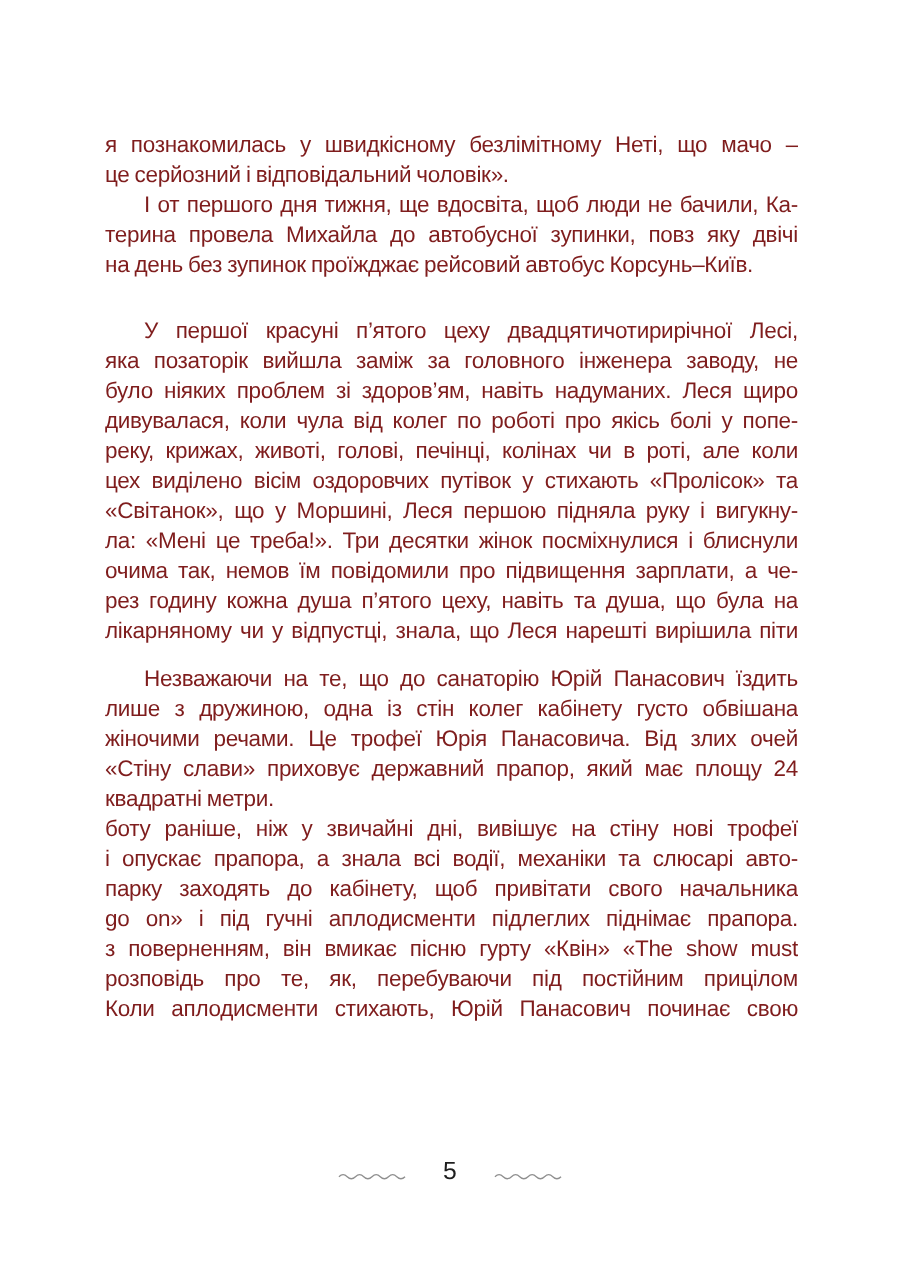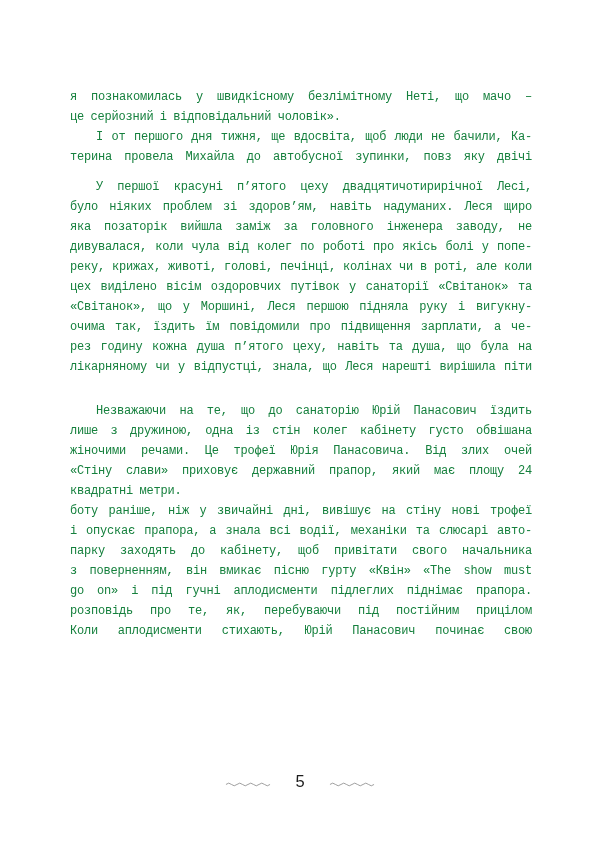"я познакомилась у швидкісному" .text-block { color: #15803d -> #7f1d1d; font-family: Liberation Mono, monospace -> none; font-size: 12px -> 15px }
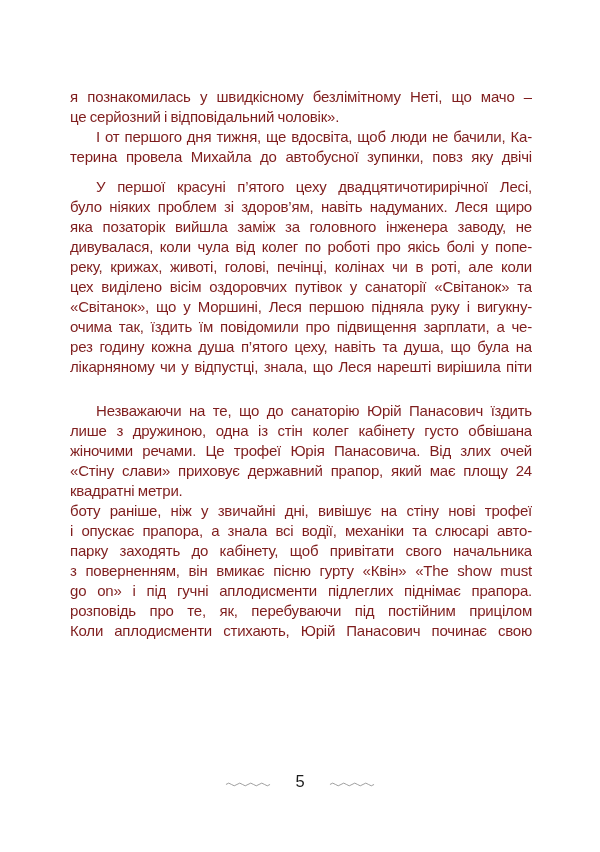"на день без зупинок проїжджає" div.line { html: none -> <div>на день без зупинок проїжджає рейсовий автобус Корсунь–Київ.</div> }
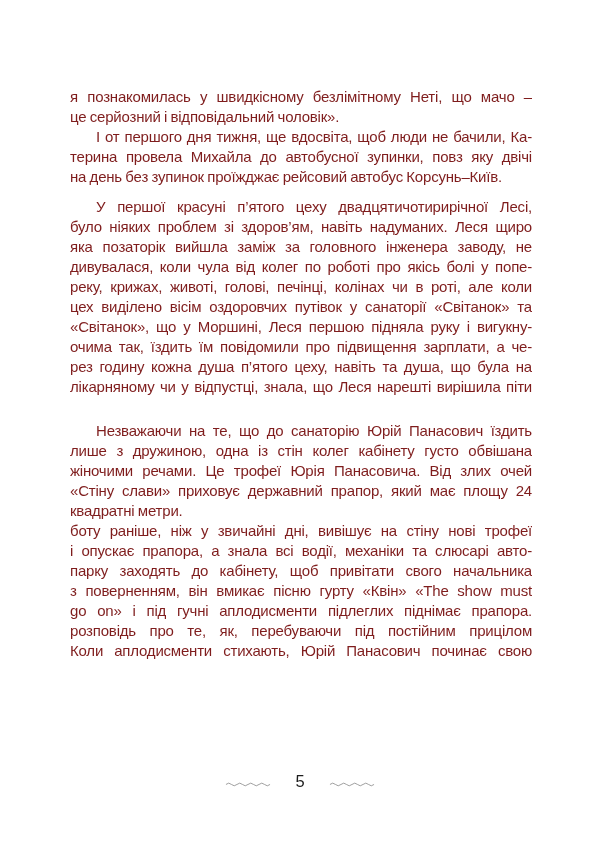"У першої красуні п’ятого цеху" .para.half-line { margin-top: 10px -> 24px }
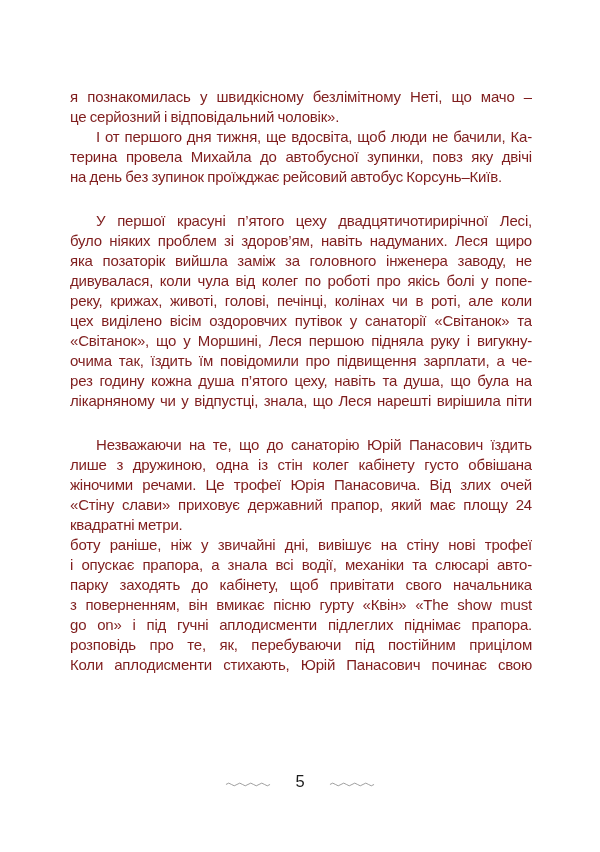"було ніяких проблем зі здоров’ям," div.line { order: before "яка позаторік вийшла заміж за" -> after "яка позаторік вийшла заміж за" }
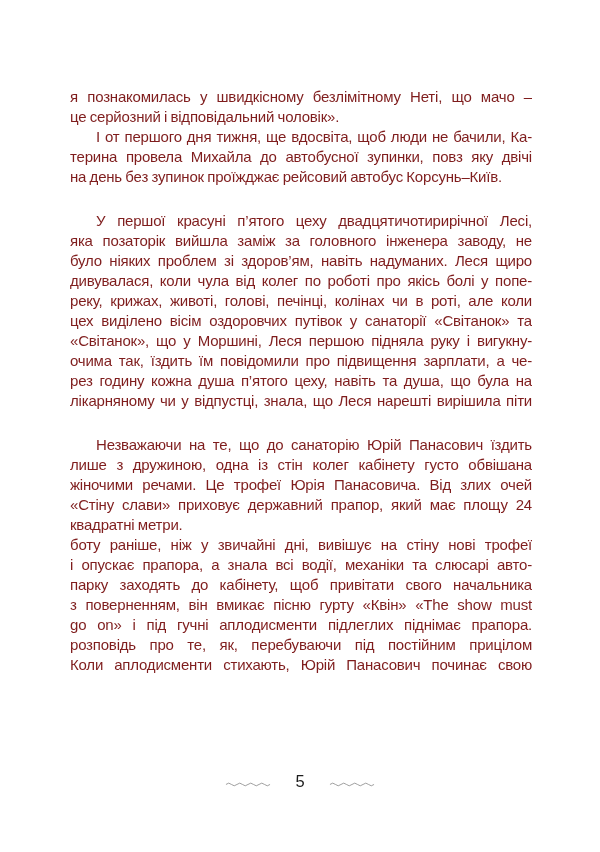"цех виділено вісім оздоровчих путівок" div.line { text: санаторії «Світанок -> стихають «Пролісок }
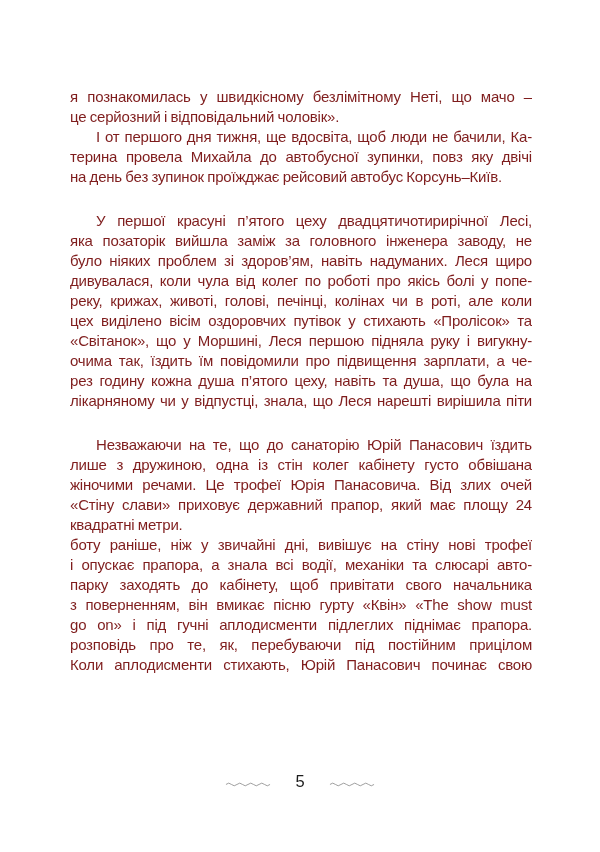"ла: «Мені це треба!». Три" div.line { html: none -> <div>ла: «Мені це треба!». Три десятки жінок посміхнулися і блиснули</div> }
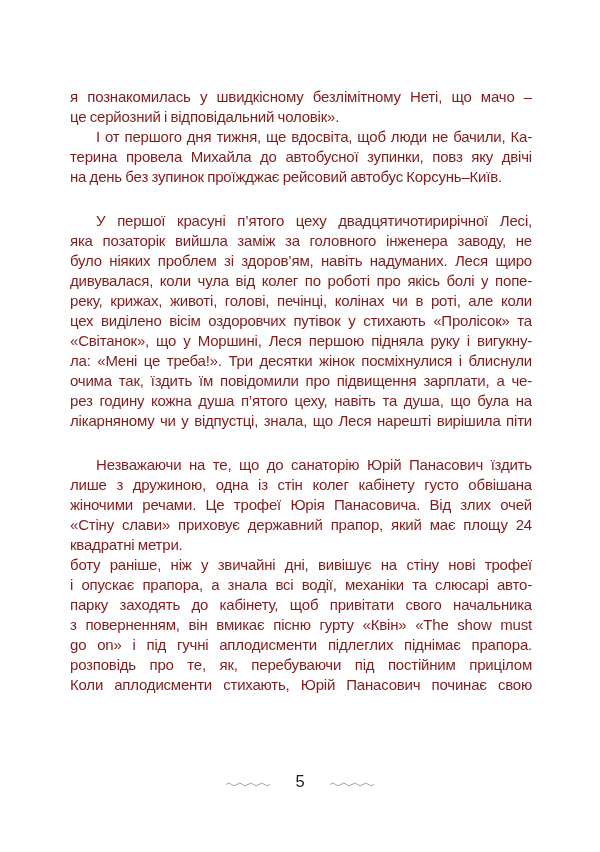"очима так, їздить їм повідомили" div.line { text: їздить -> немов }
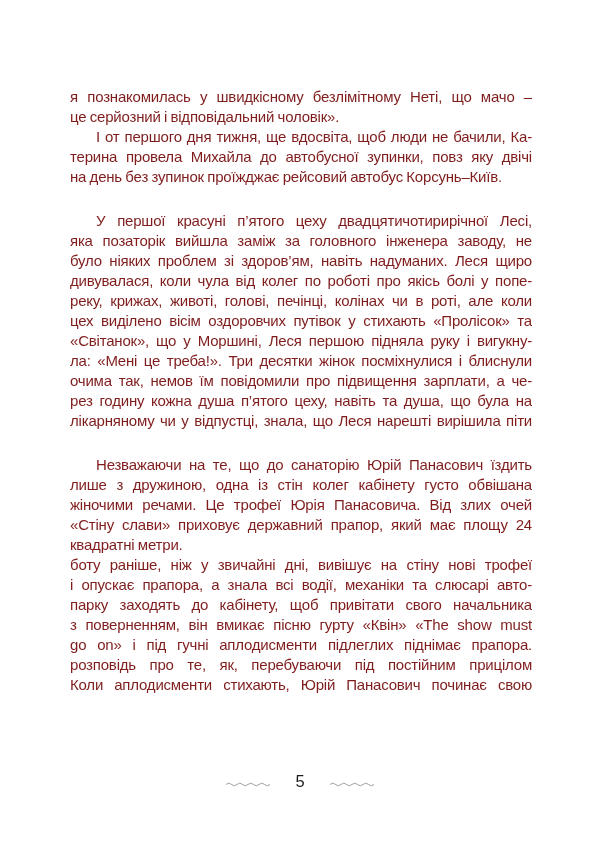"Незважаючи на те, що до" .para.full-line { margin-top: 24px -> 12px }
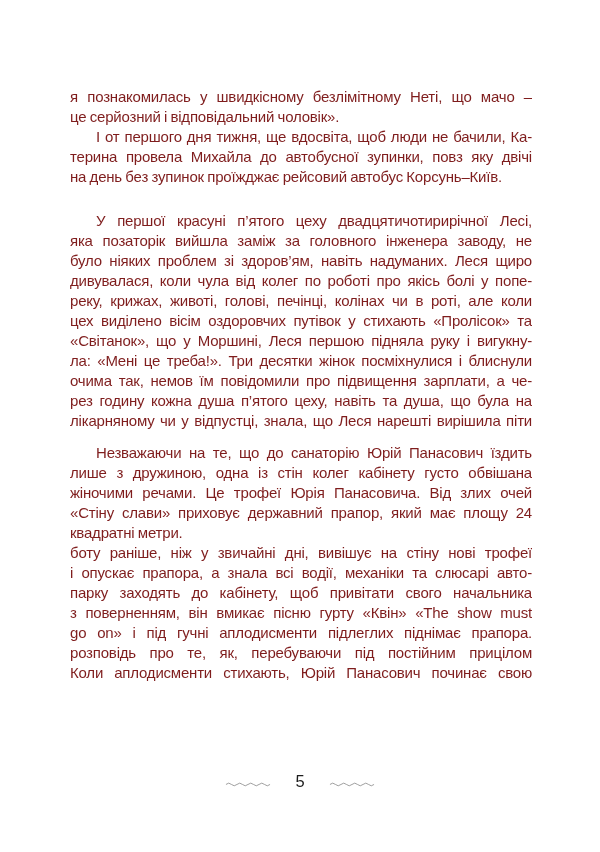"з поверненням, він вмикає пісню" div.line { order: before "go on» і під гучні" -> after "go on» і під гучні" }
